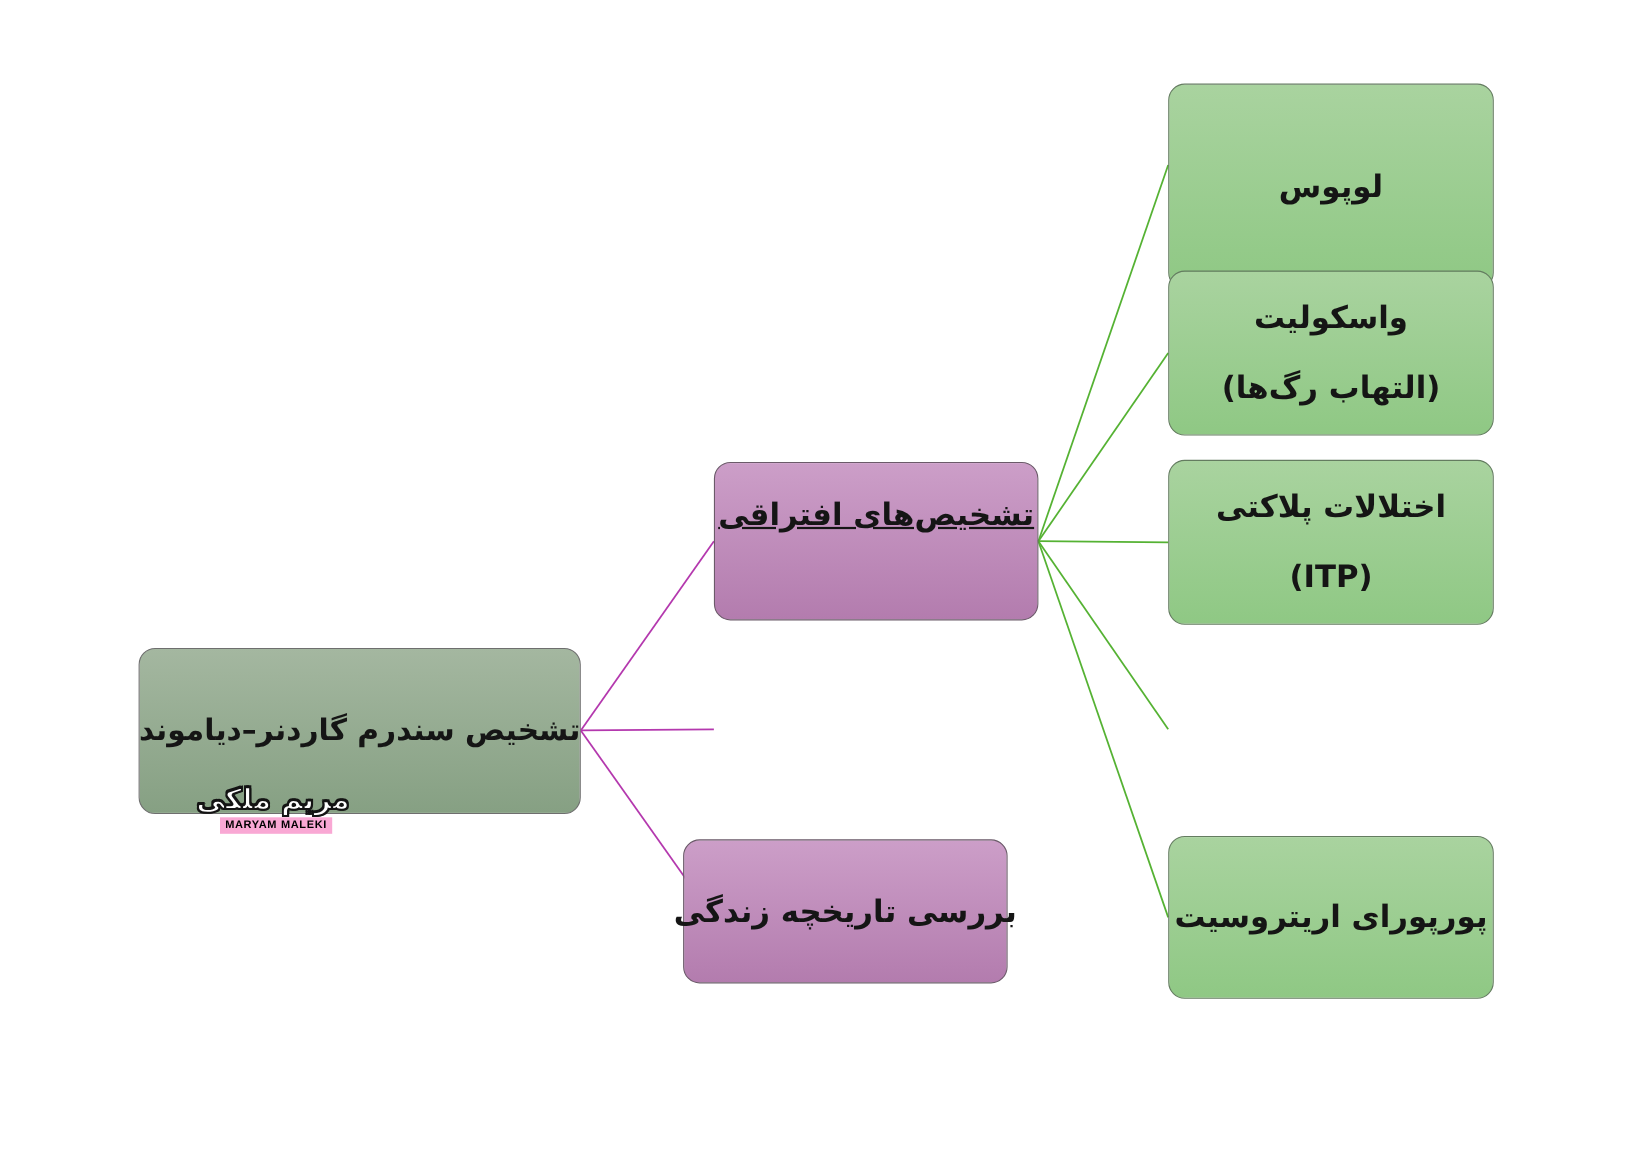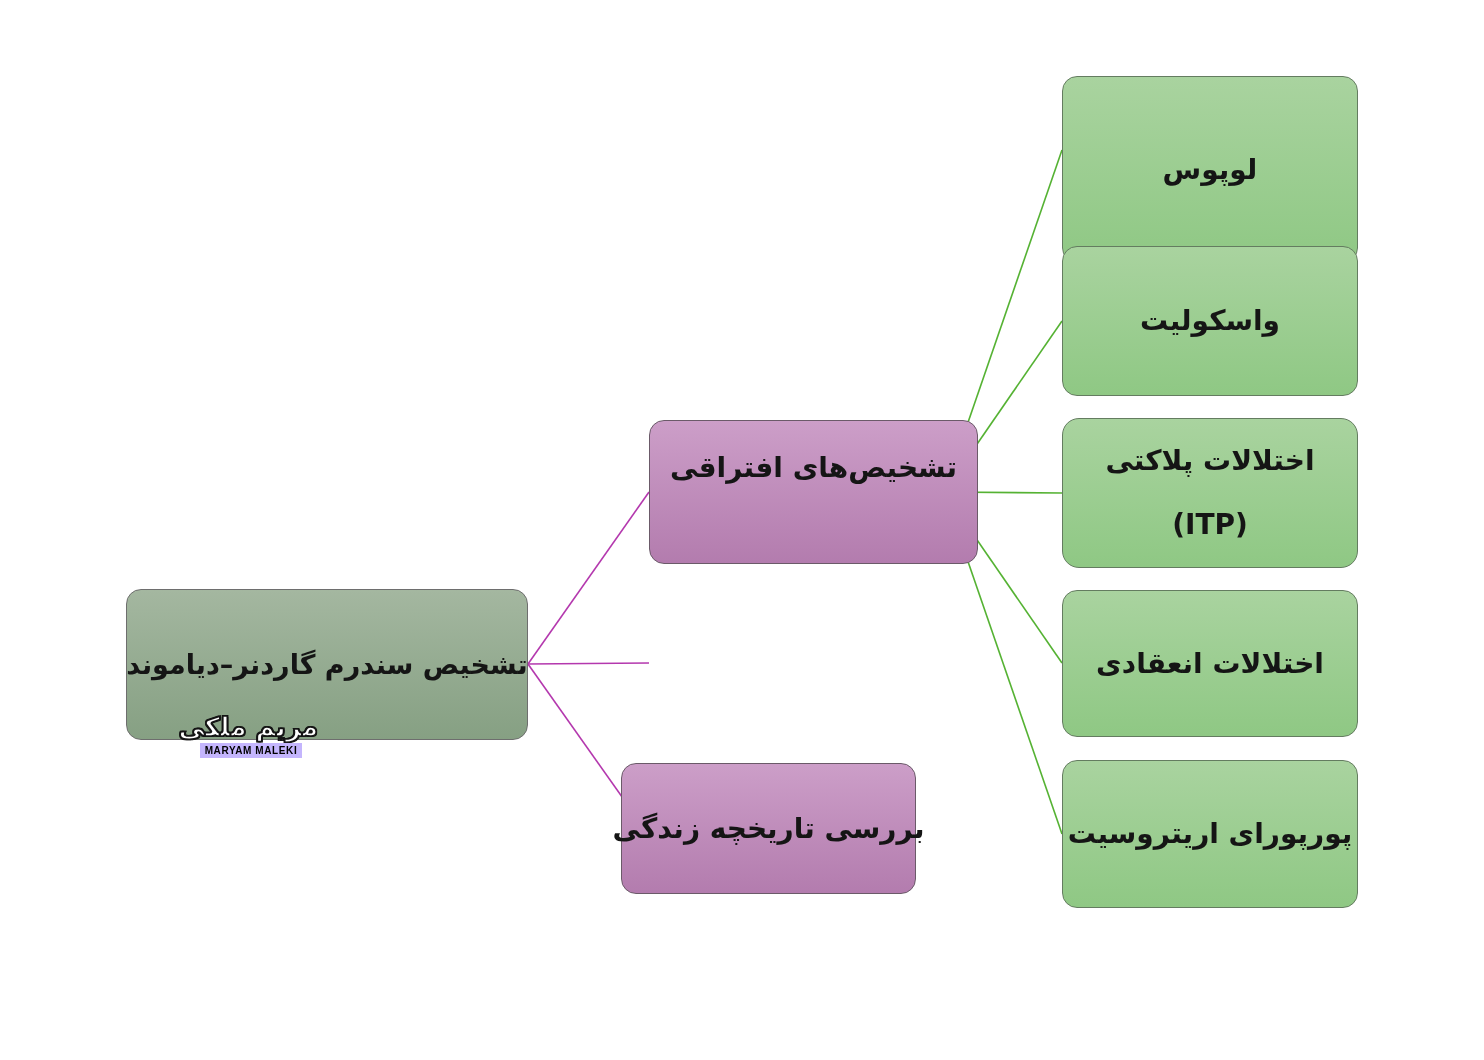"(التهاب رگ‌ها)" p { html: none -> <p>(التهاب رگ‌ها)</p> }
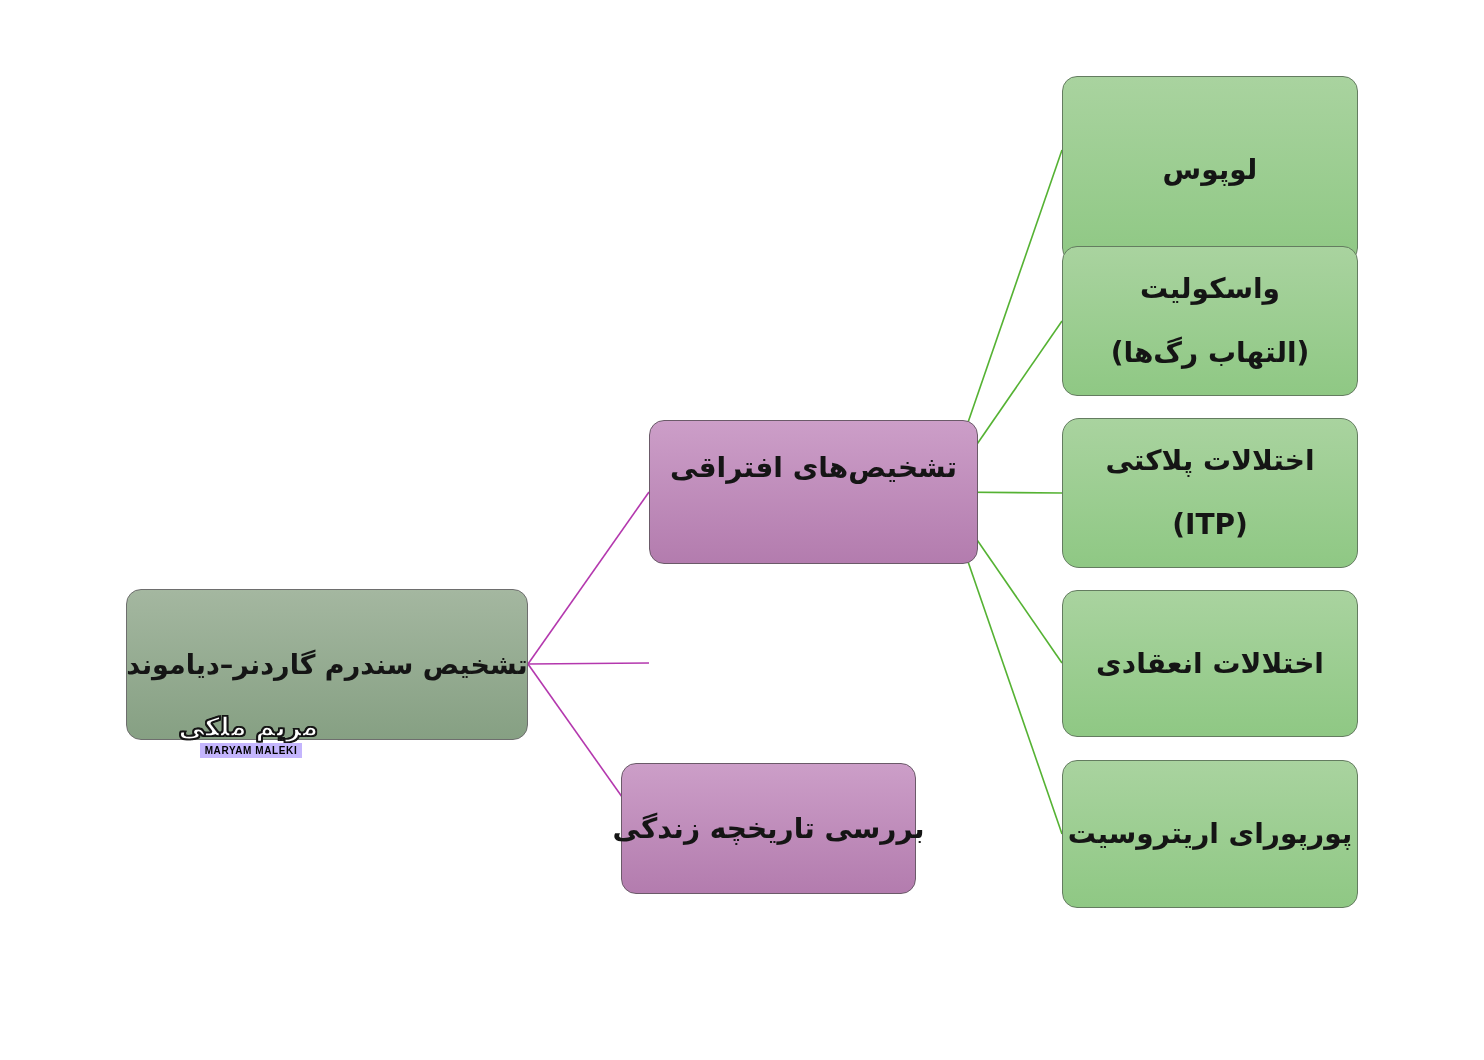"تشخیص‌های افتراقی" #node-b0 { text-decoration: none -> underline; width: 329px -> 295px }
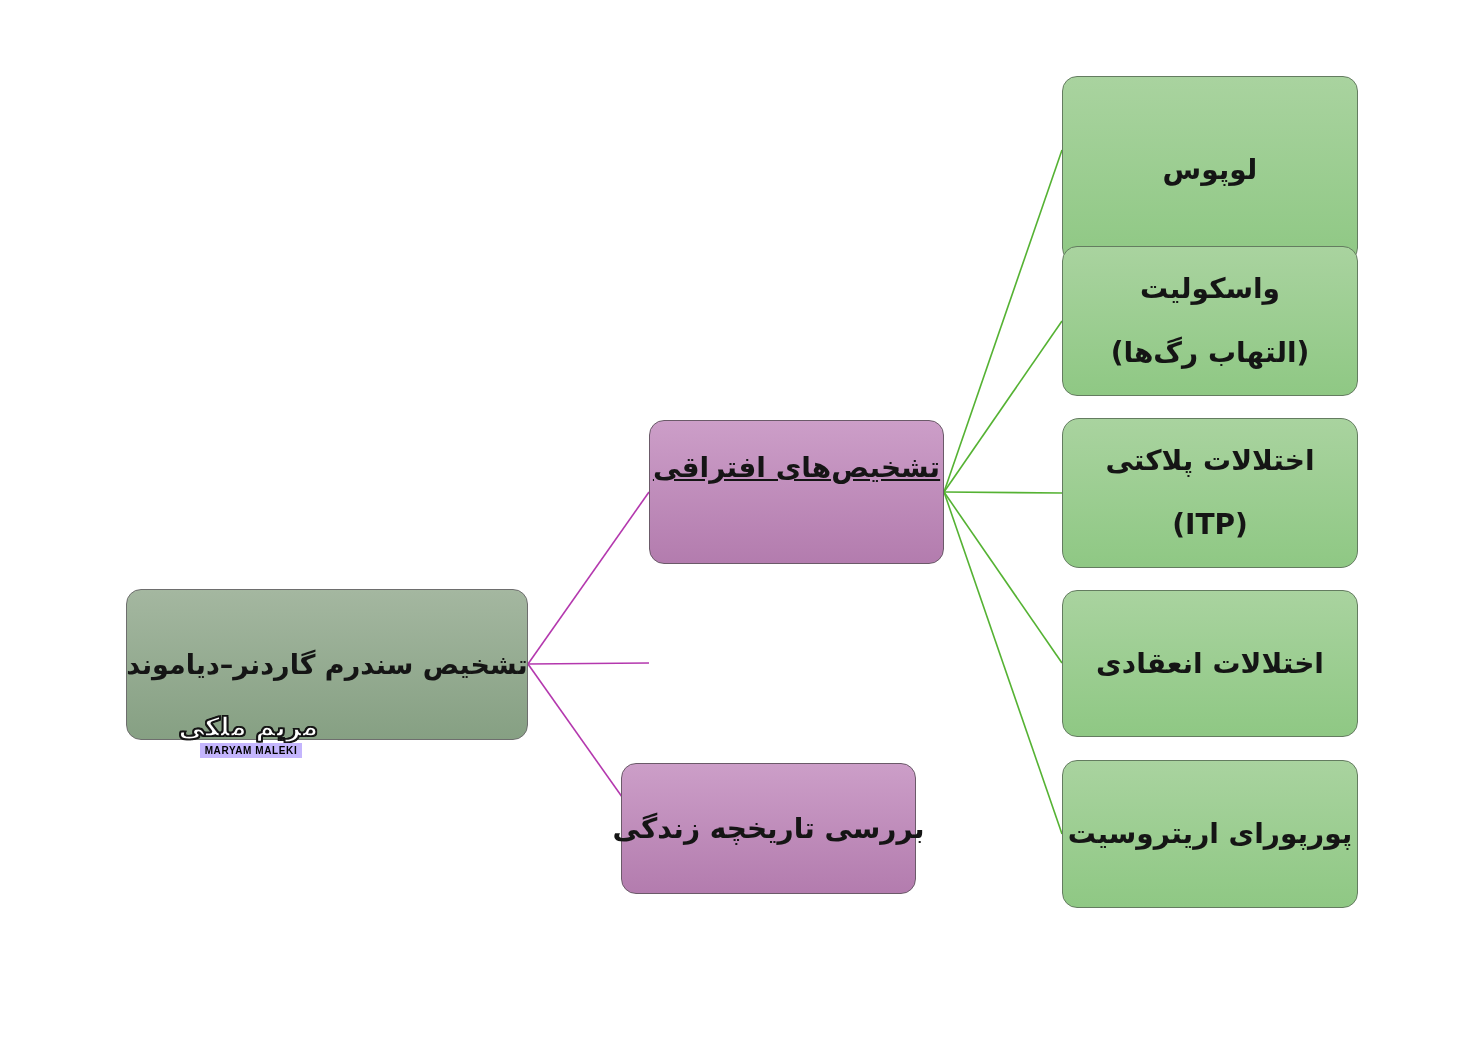"اختلالات پلاکتی" #node-l2 { border-radius: 17px -> none }
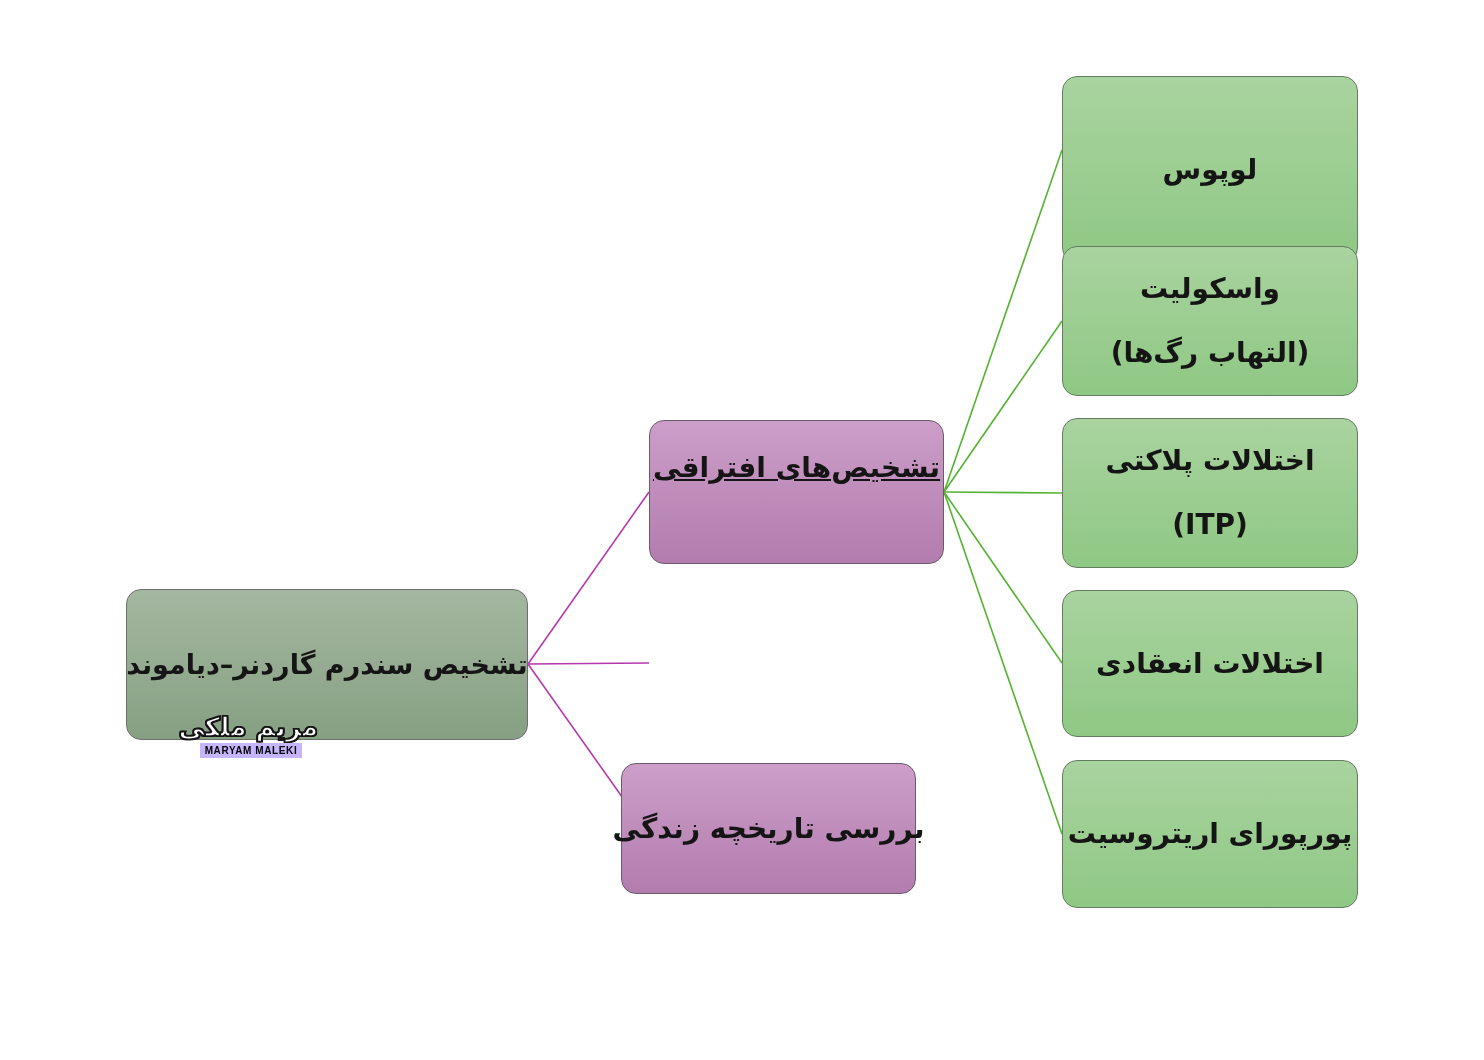"اختلالات انعقادی" div.node { html: <div> <p>اختلالات انعقادی</p> </div> -> none }
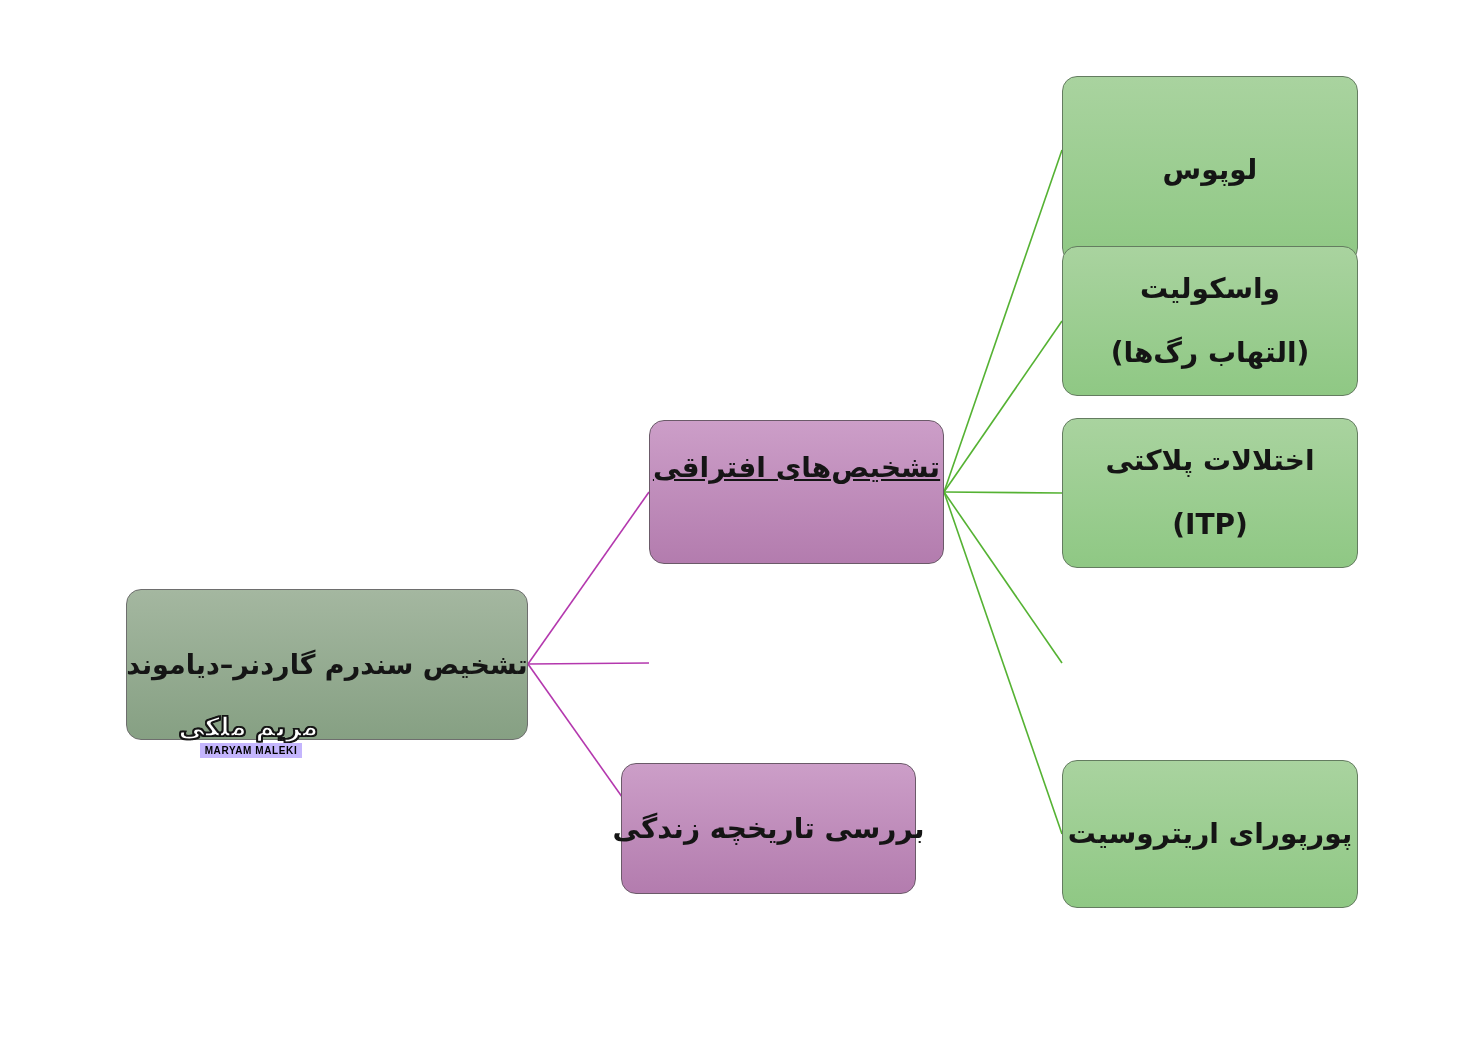"MARYAM MALEKI" .band { background: #c4b5fd -> #f9a8d4 }
